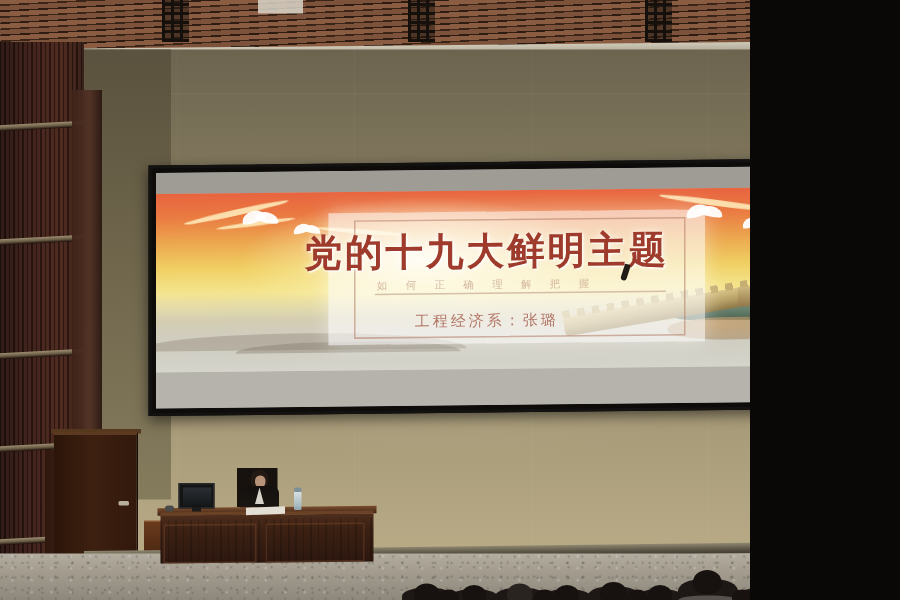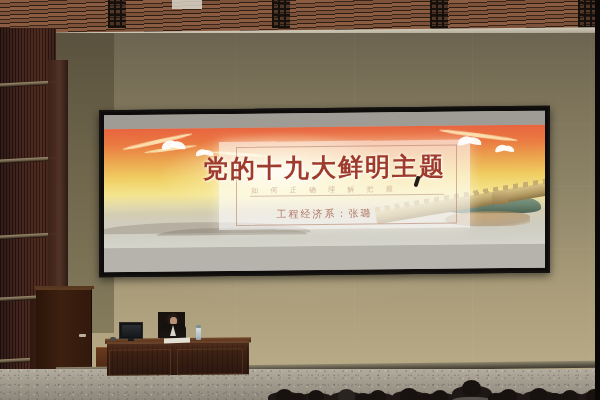"党的十九大鲜明主题" #scene { width: 595px -> 500px }
